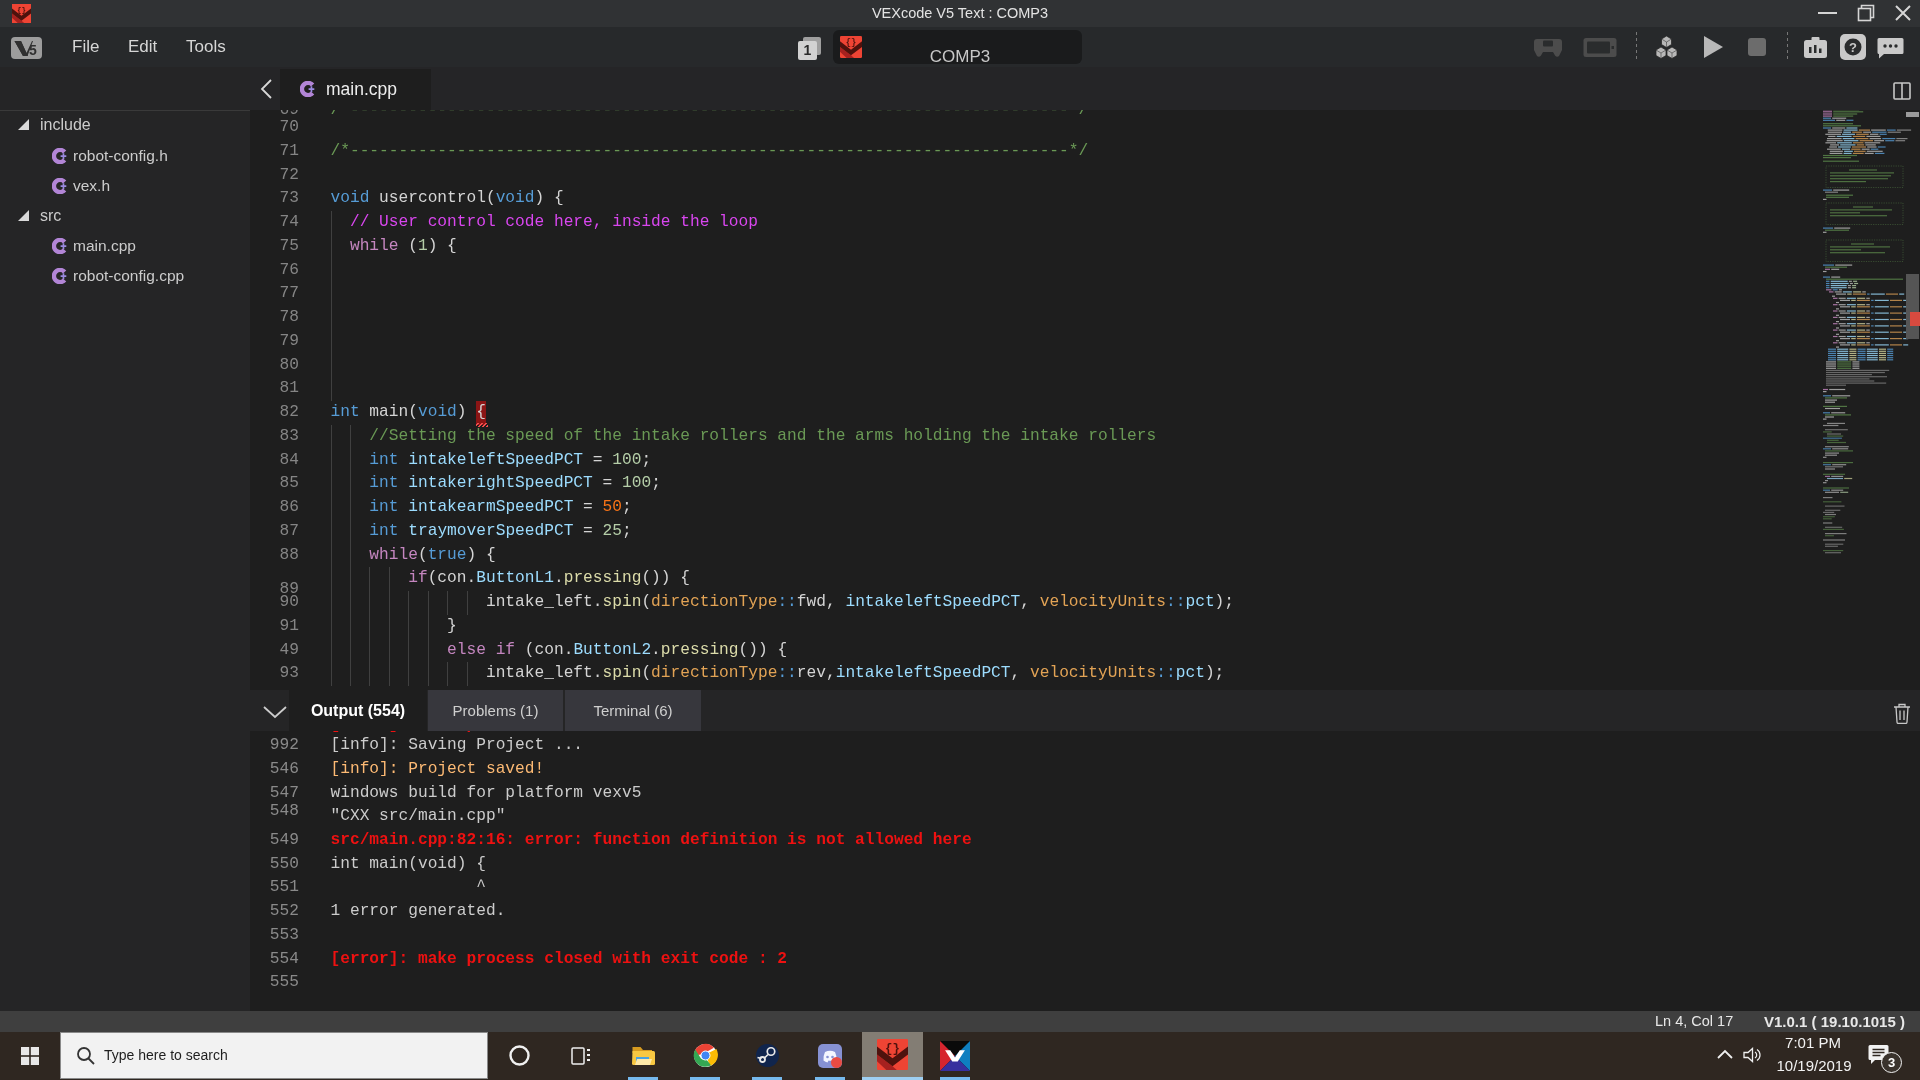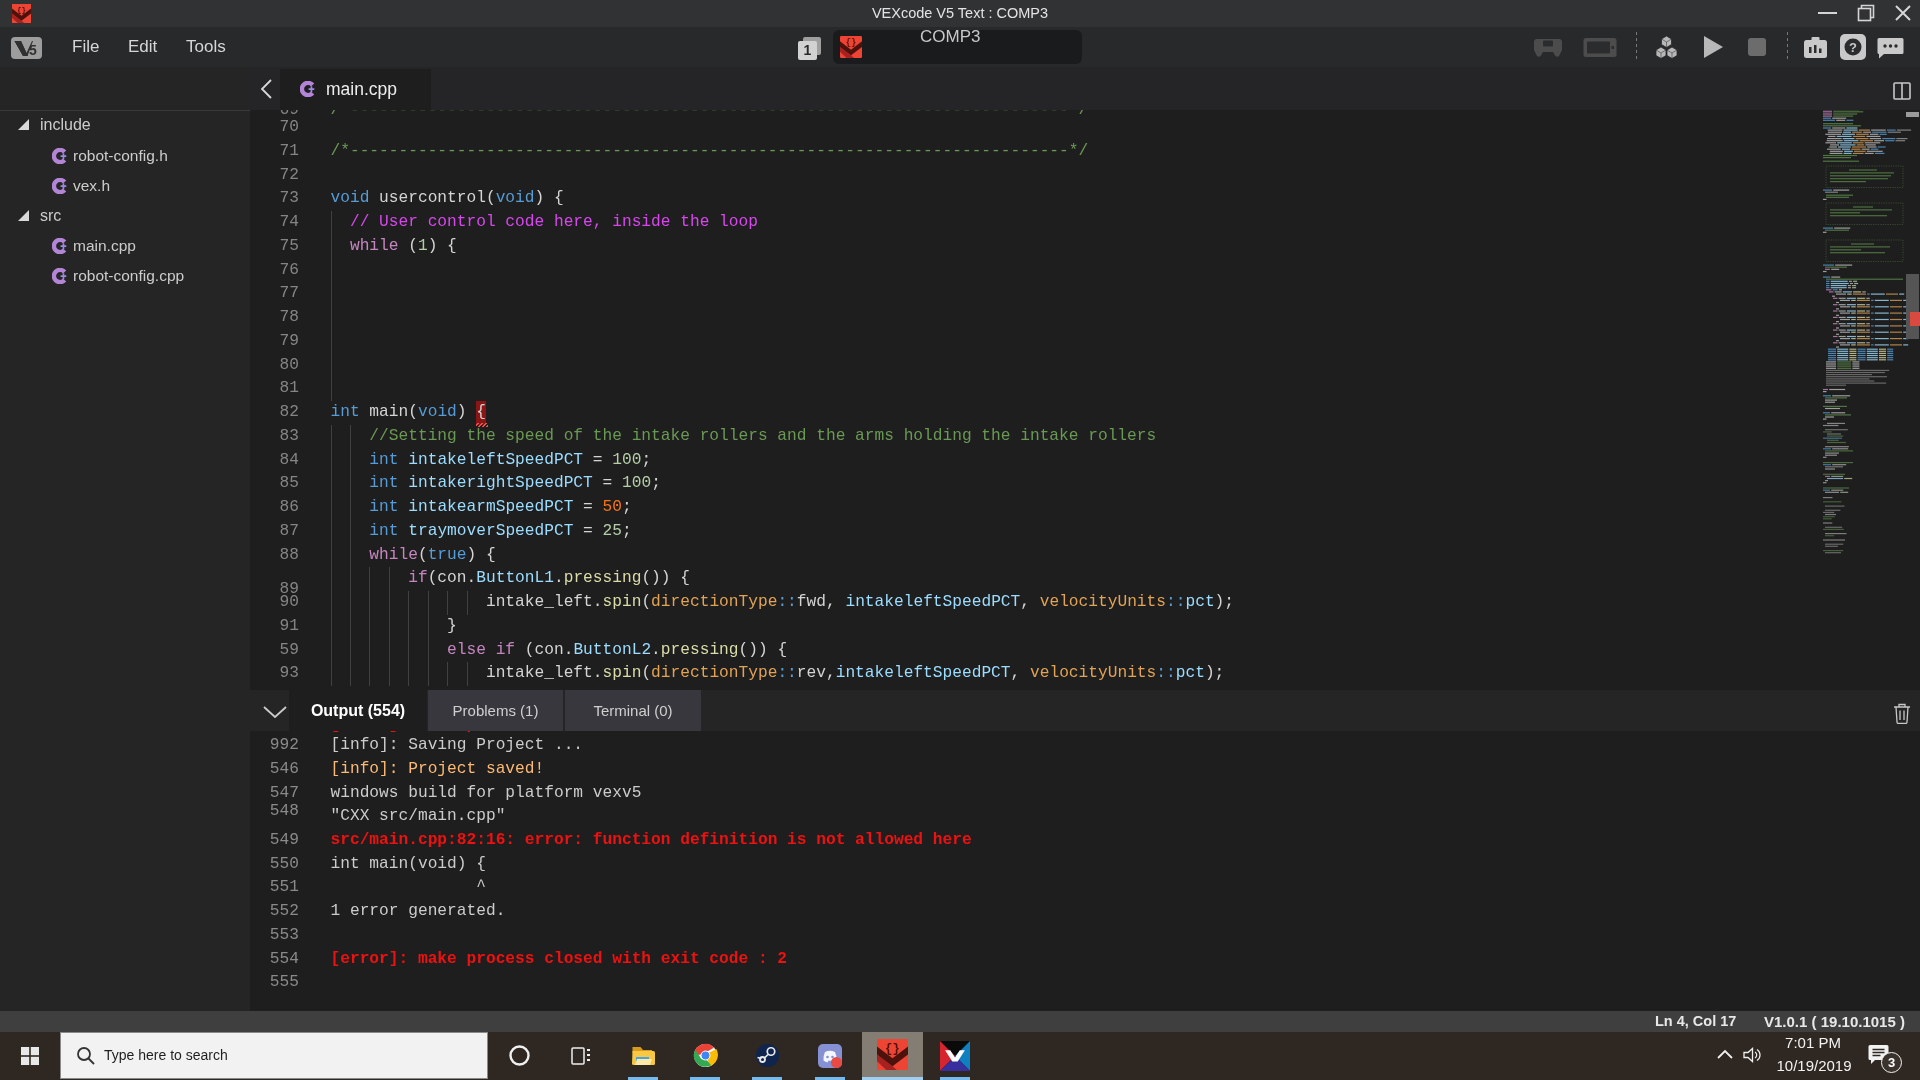"COMP3" div.abs { text-align: left -> center; top: 20px -> 40px }
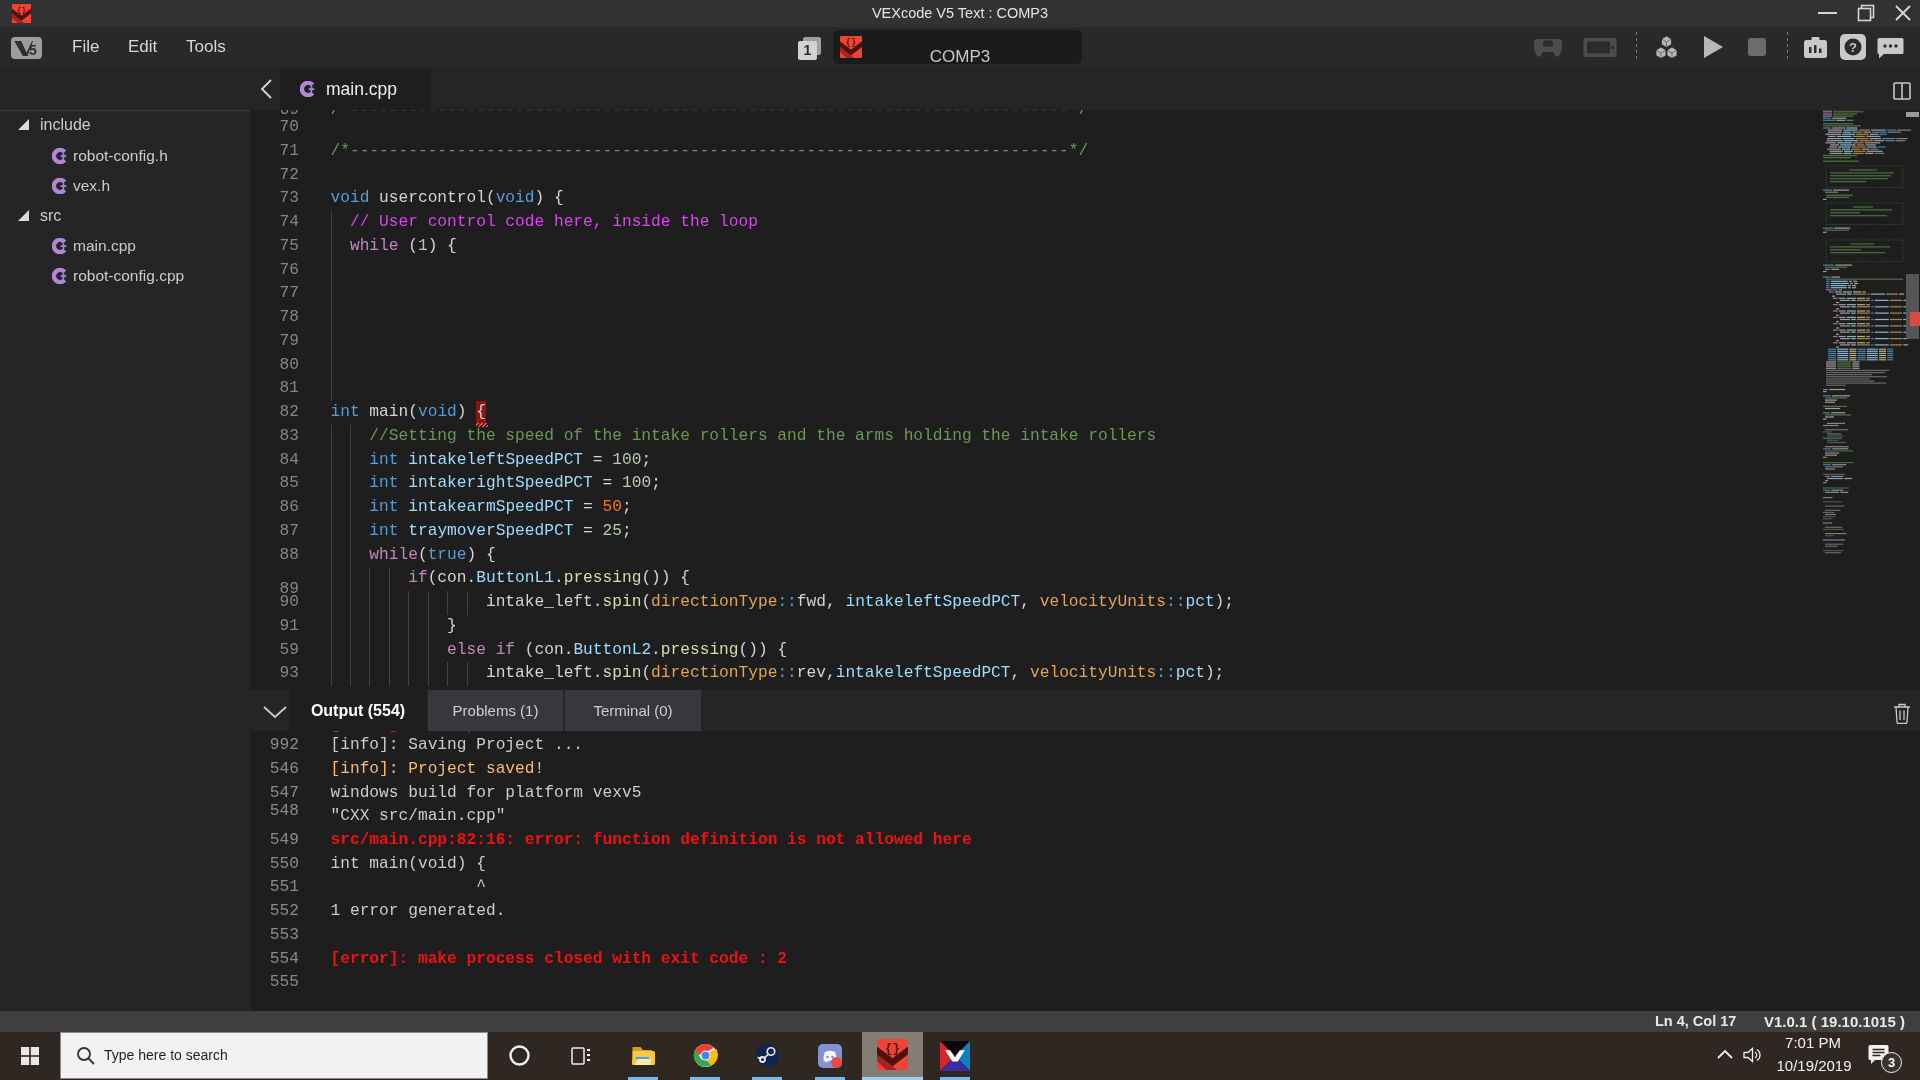"59" div.gut { text: 59 -> 49 }
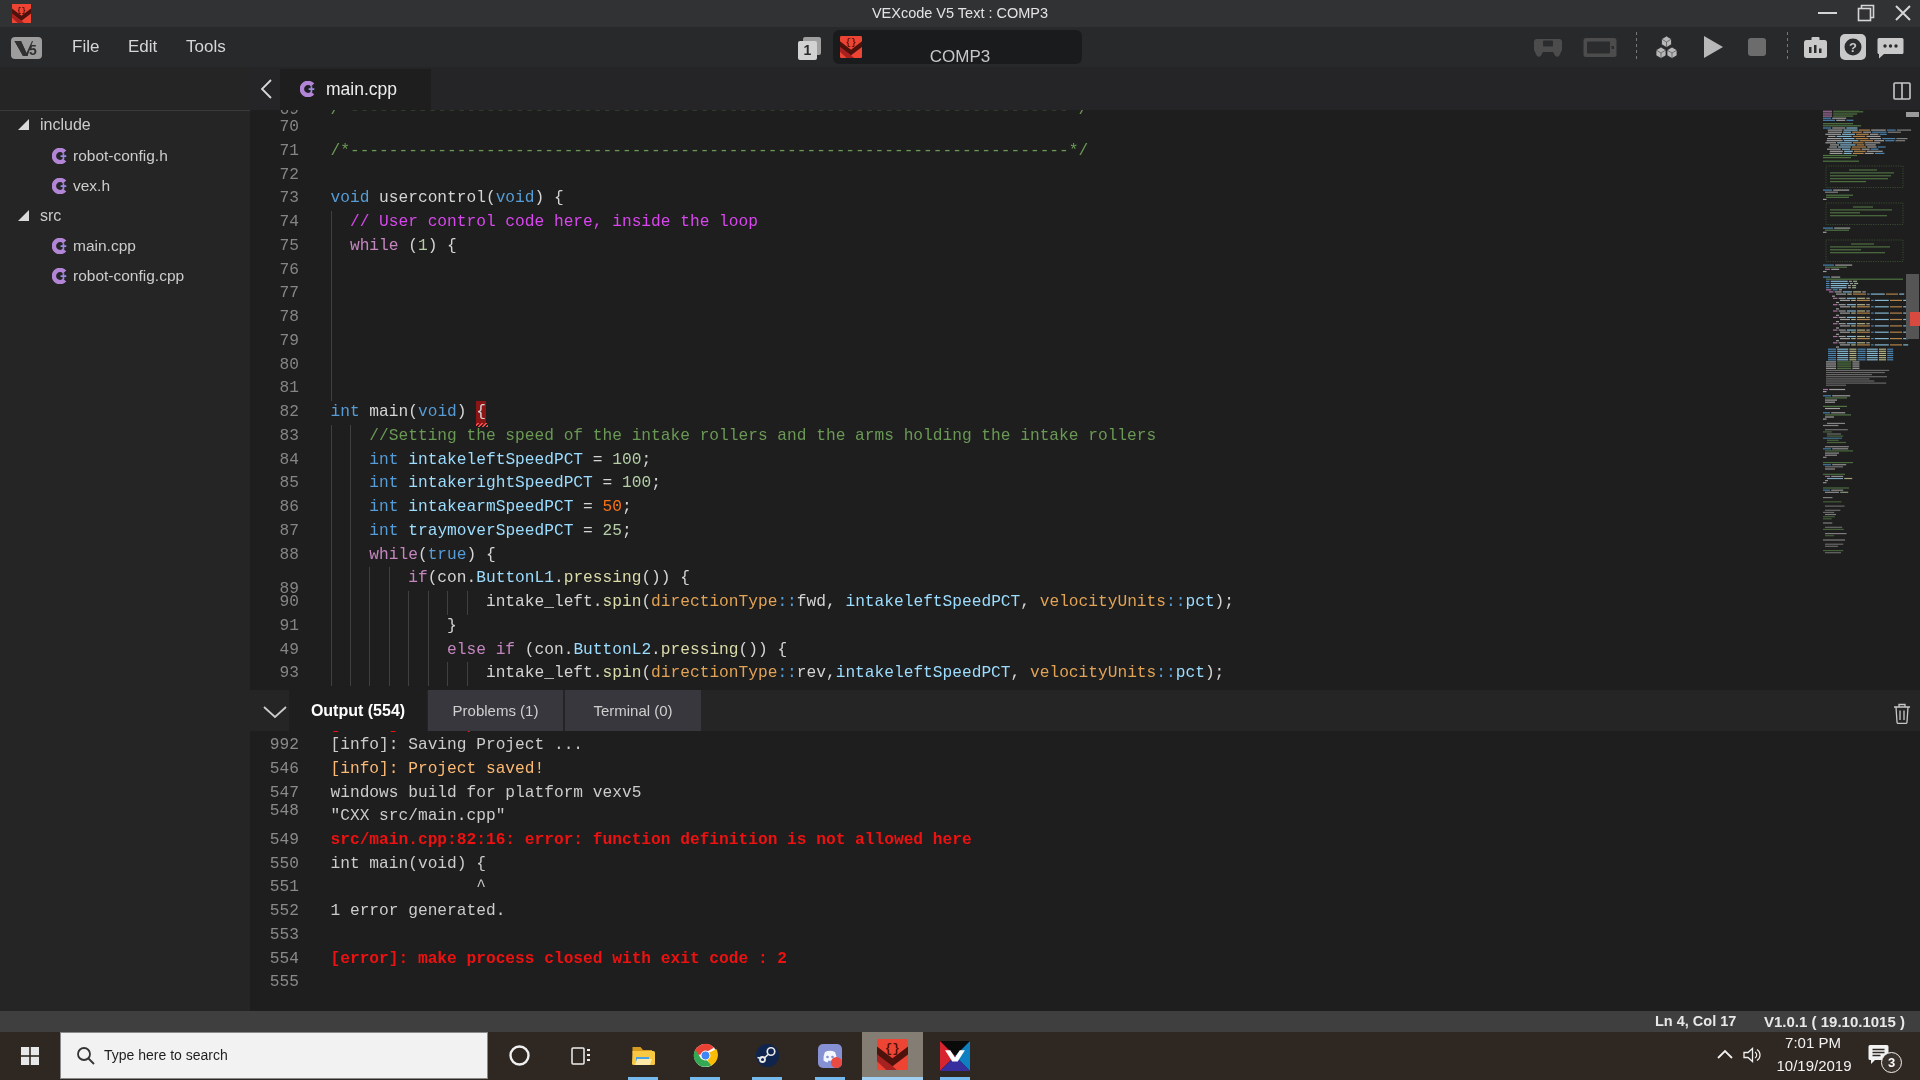"Terminal (0)" div.abs { text: 0 -> 6 }
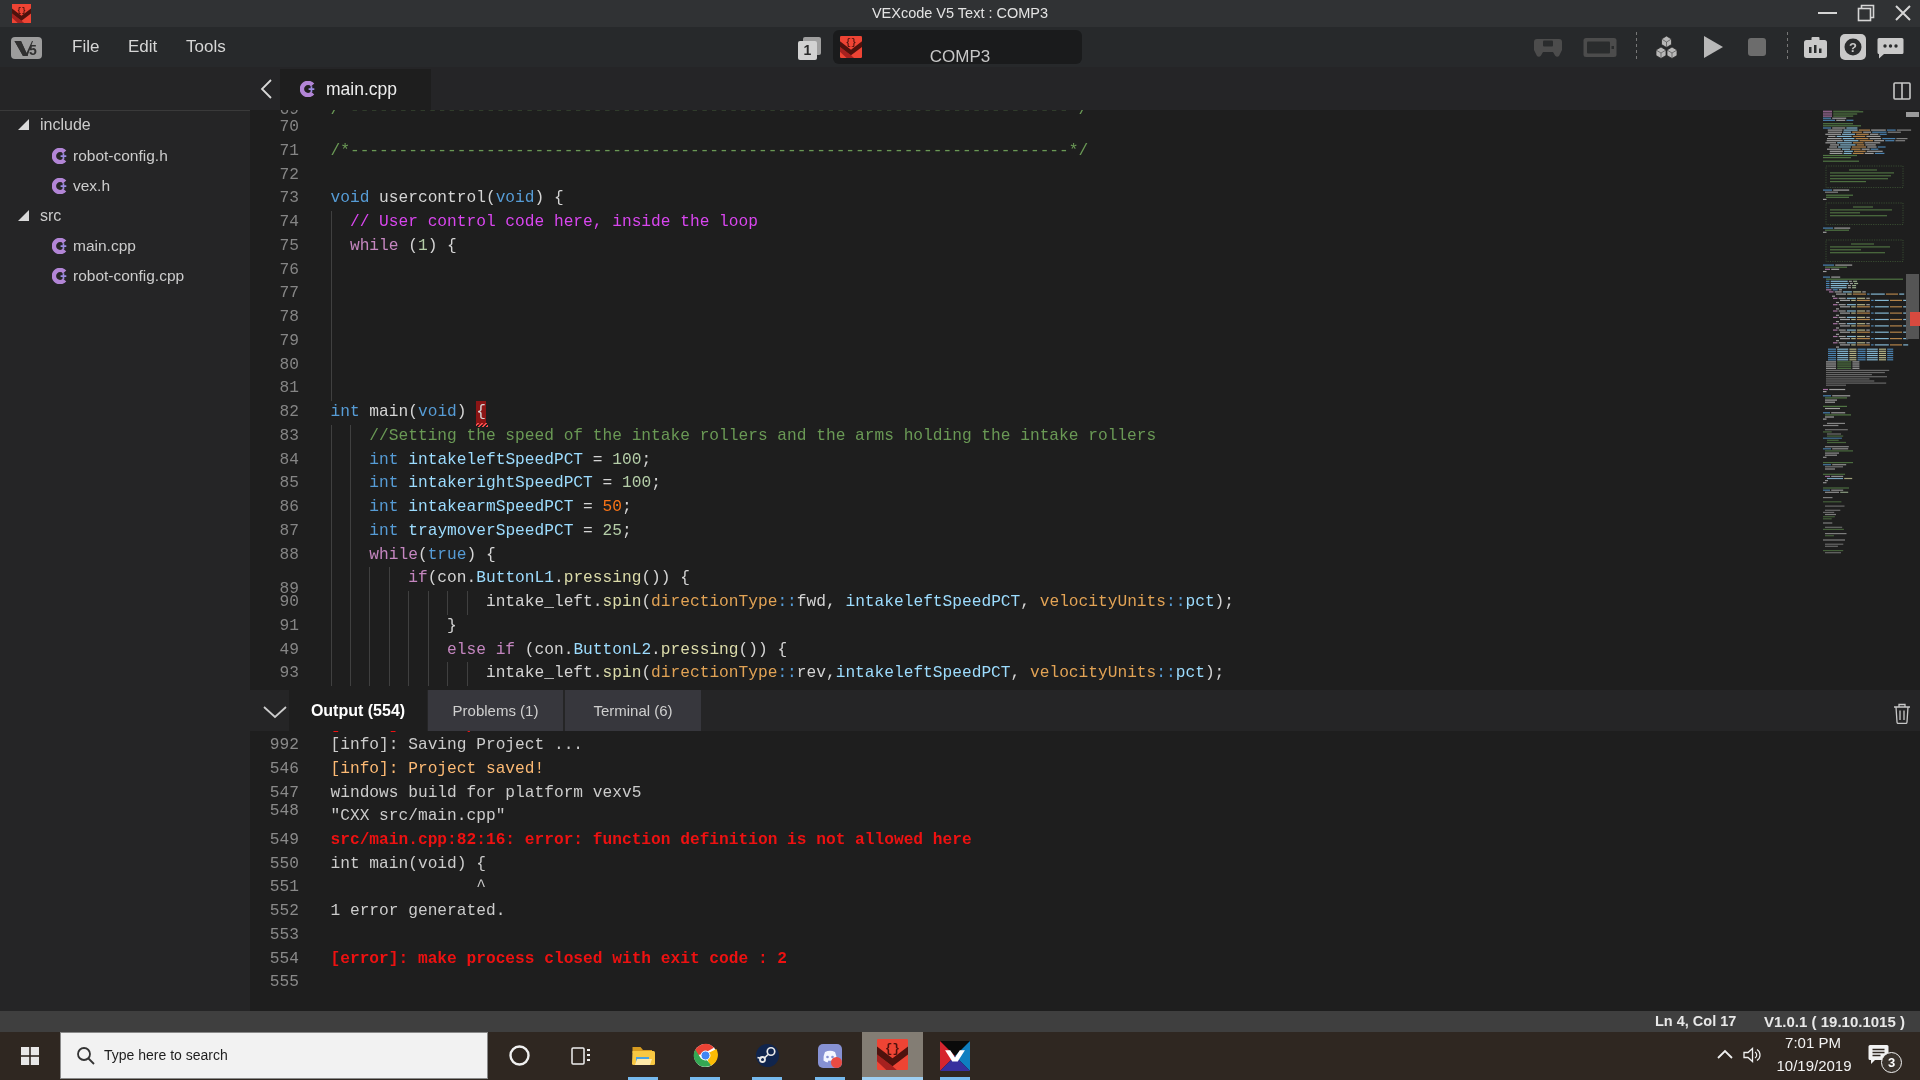"Ln 4, Col 17" div.abs { font-weight: bold -> normal }
